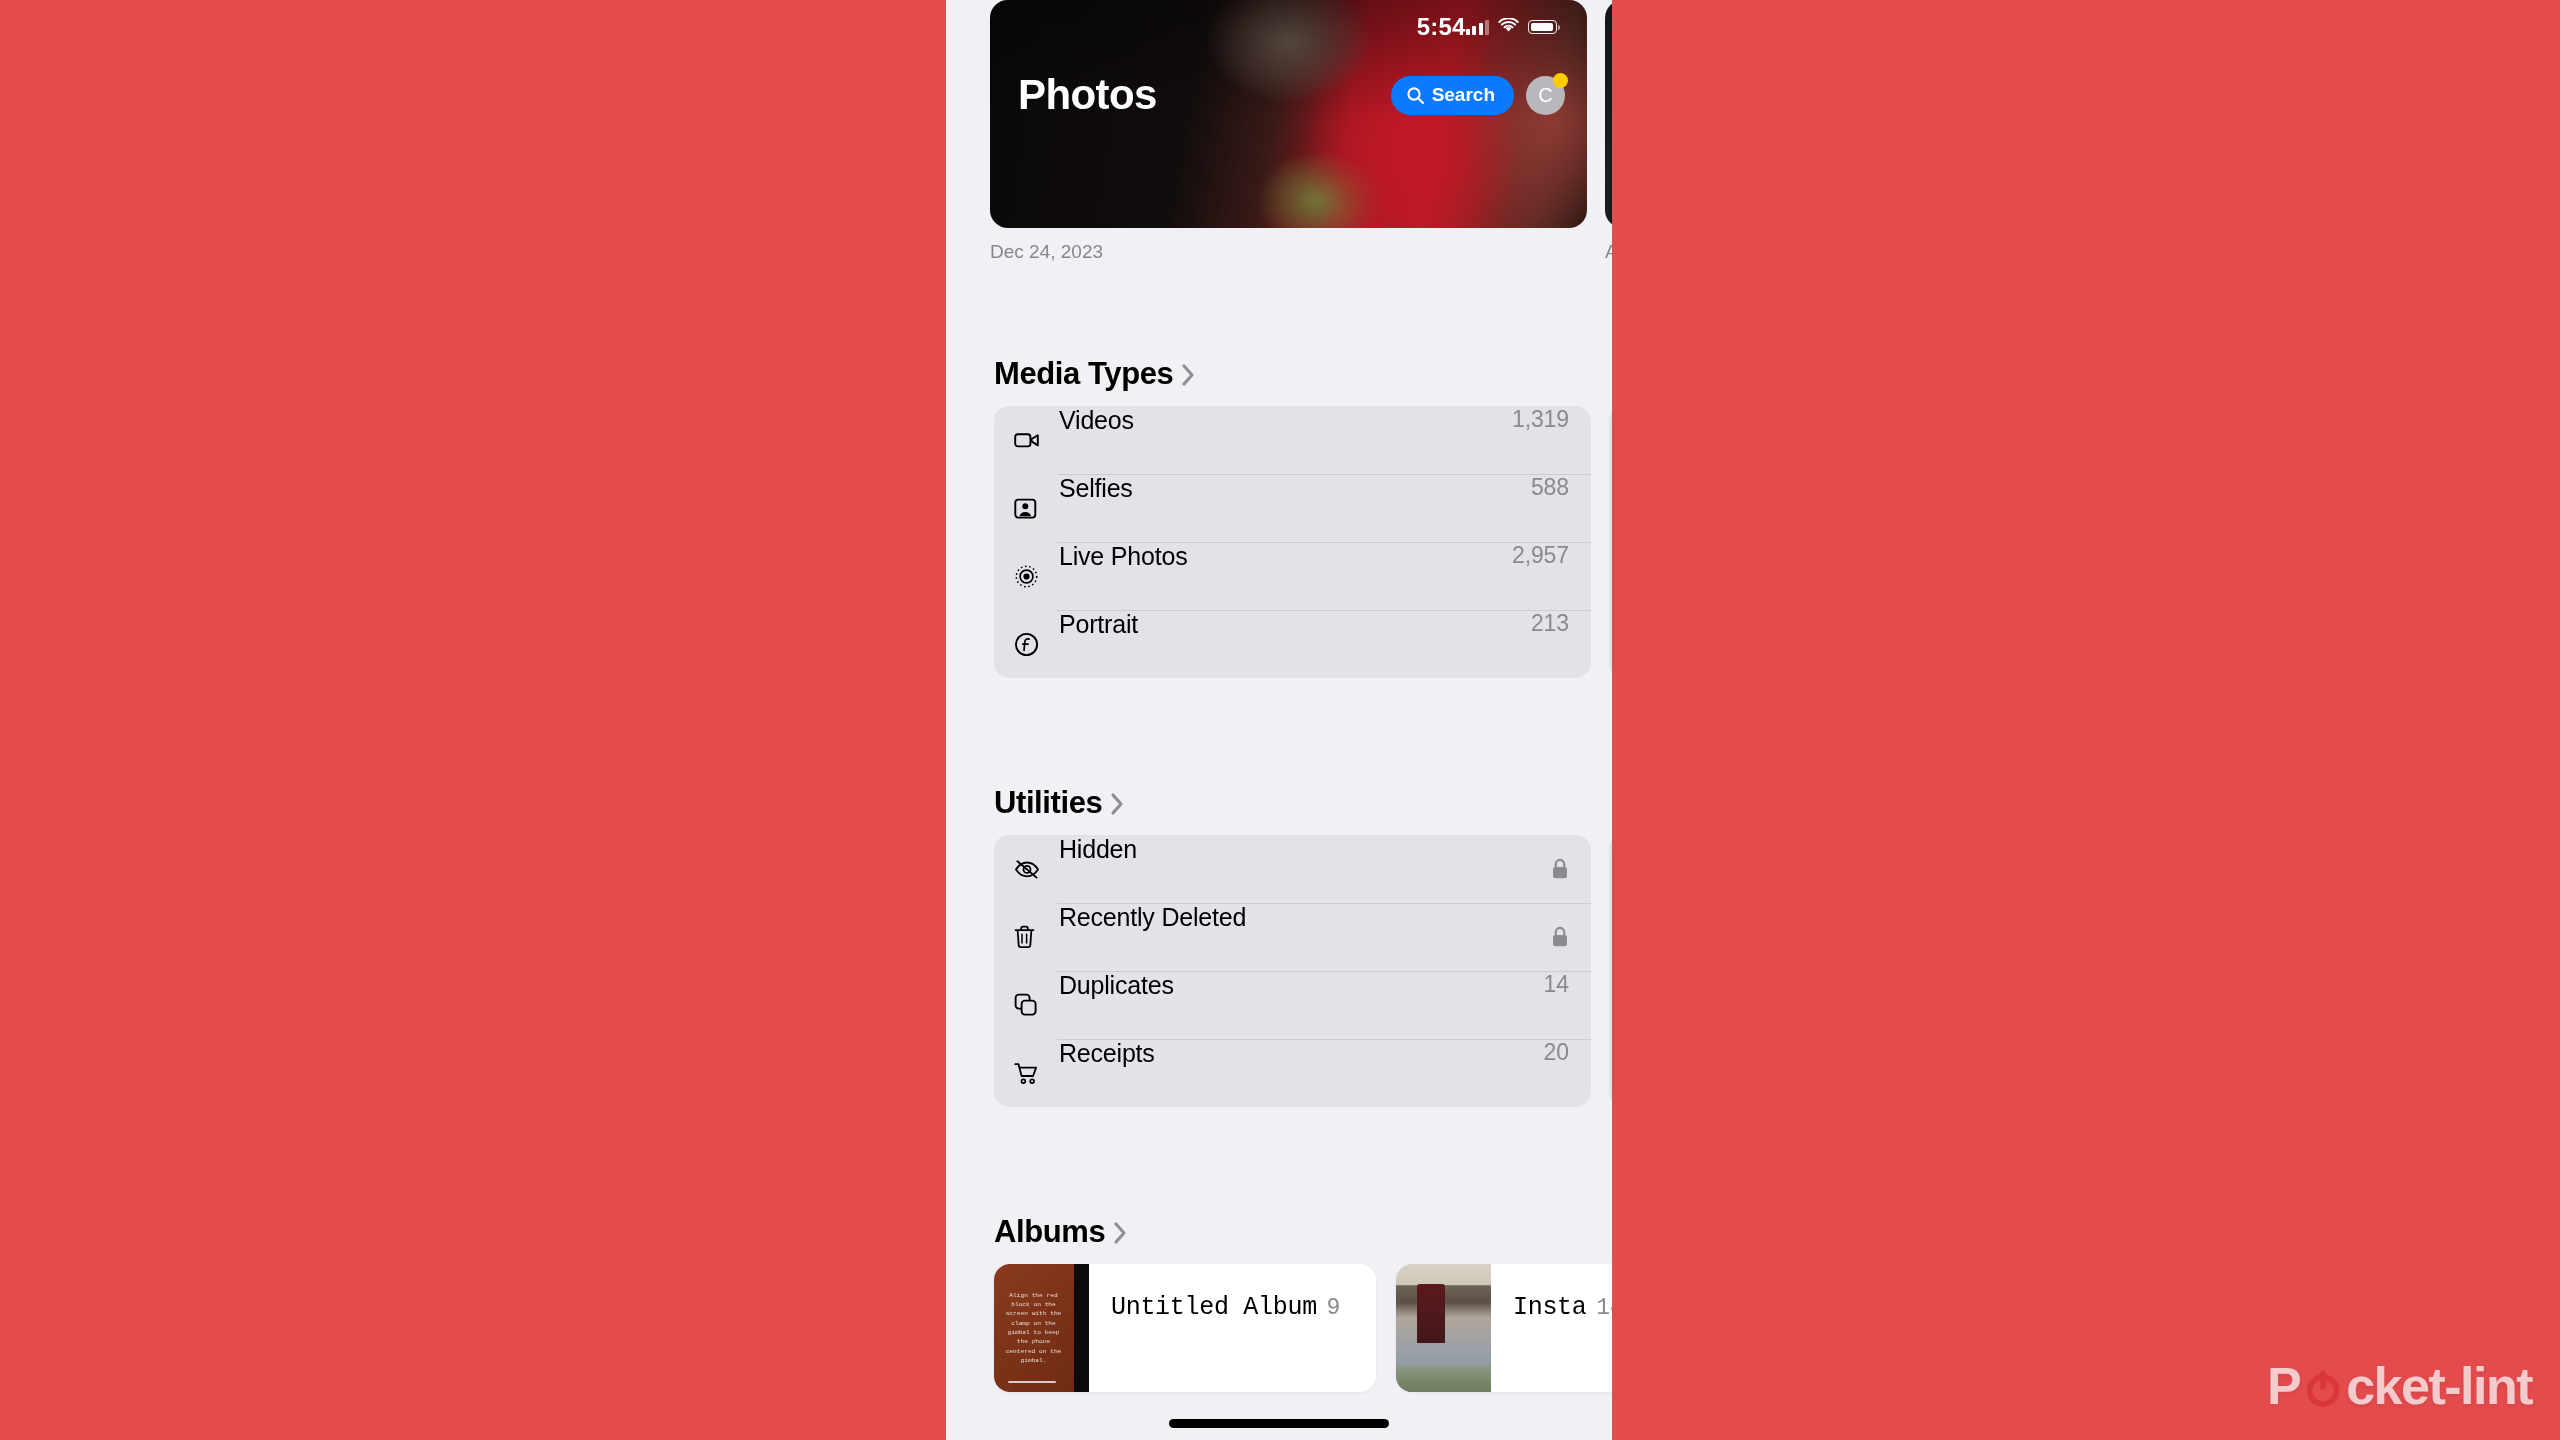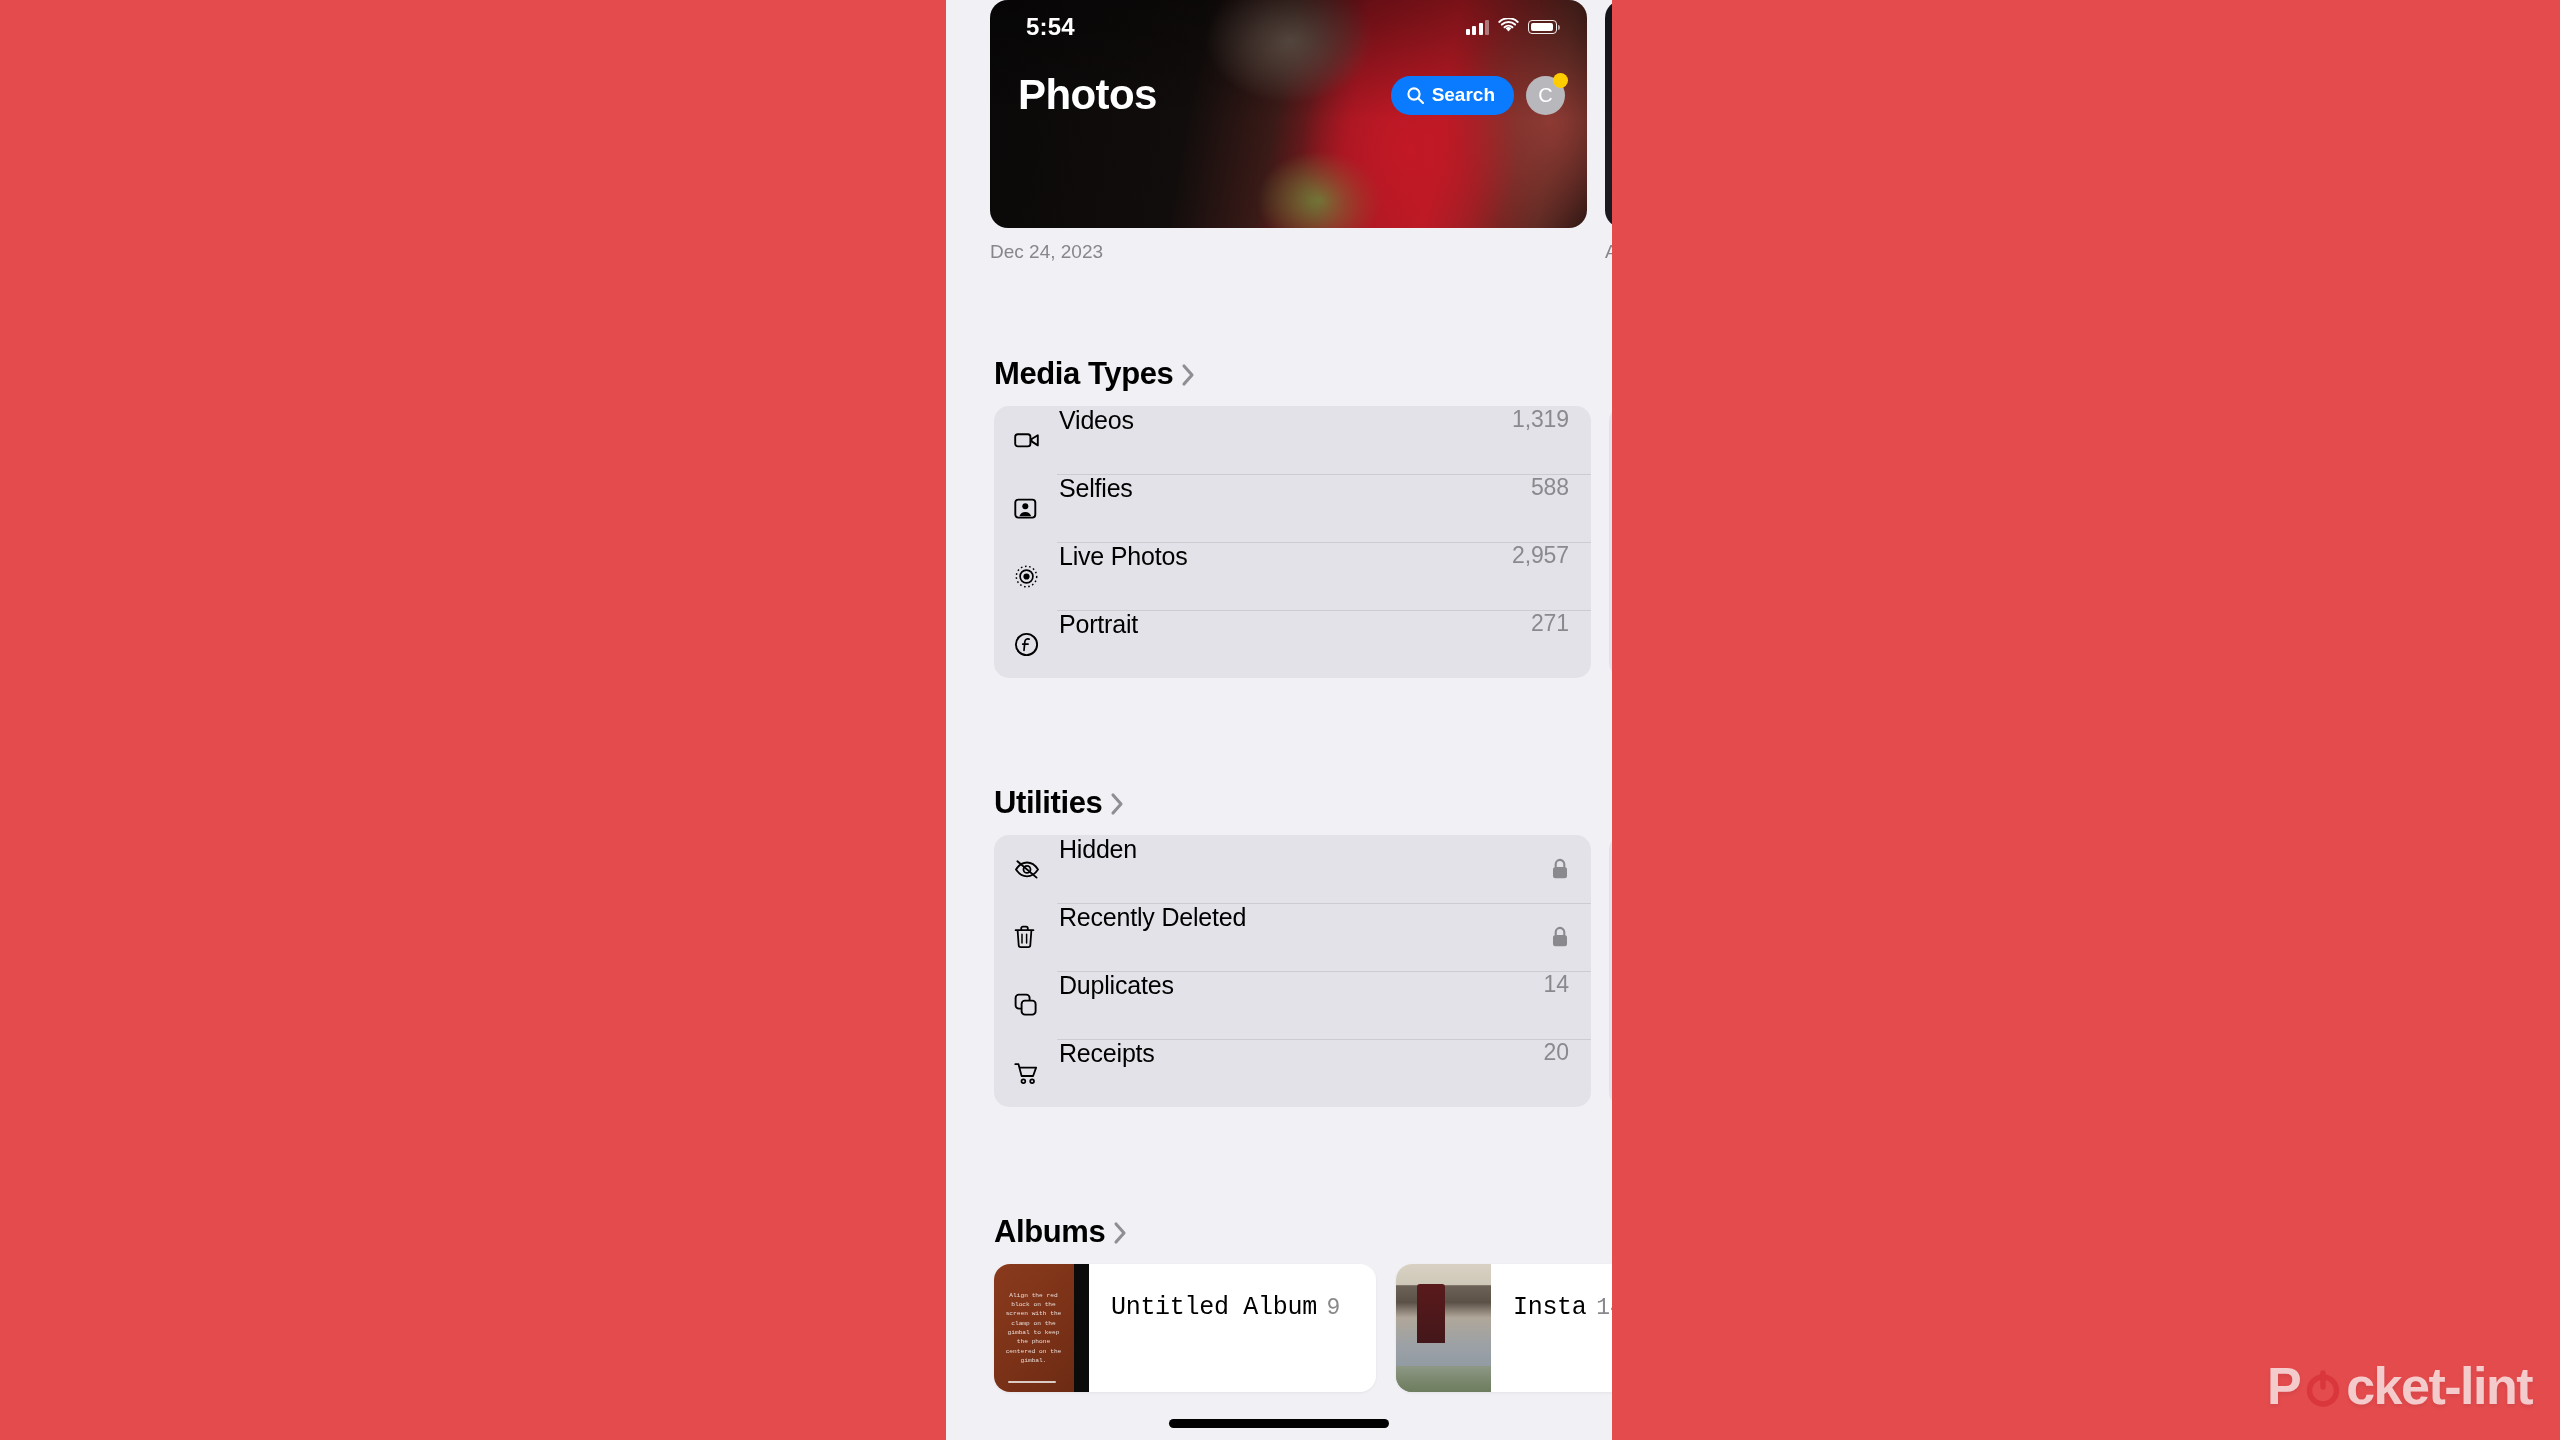"5:54" .status-bar { justify-content: space-between -> flex-end; padding: 0 30px 0 36px -> 0 30px 0 46px }
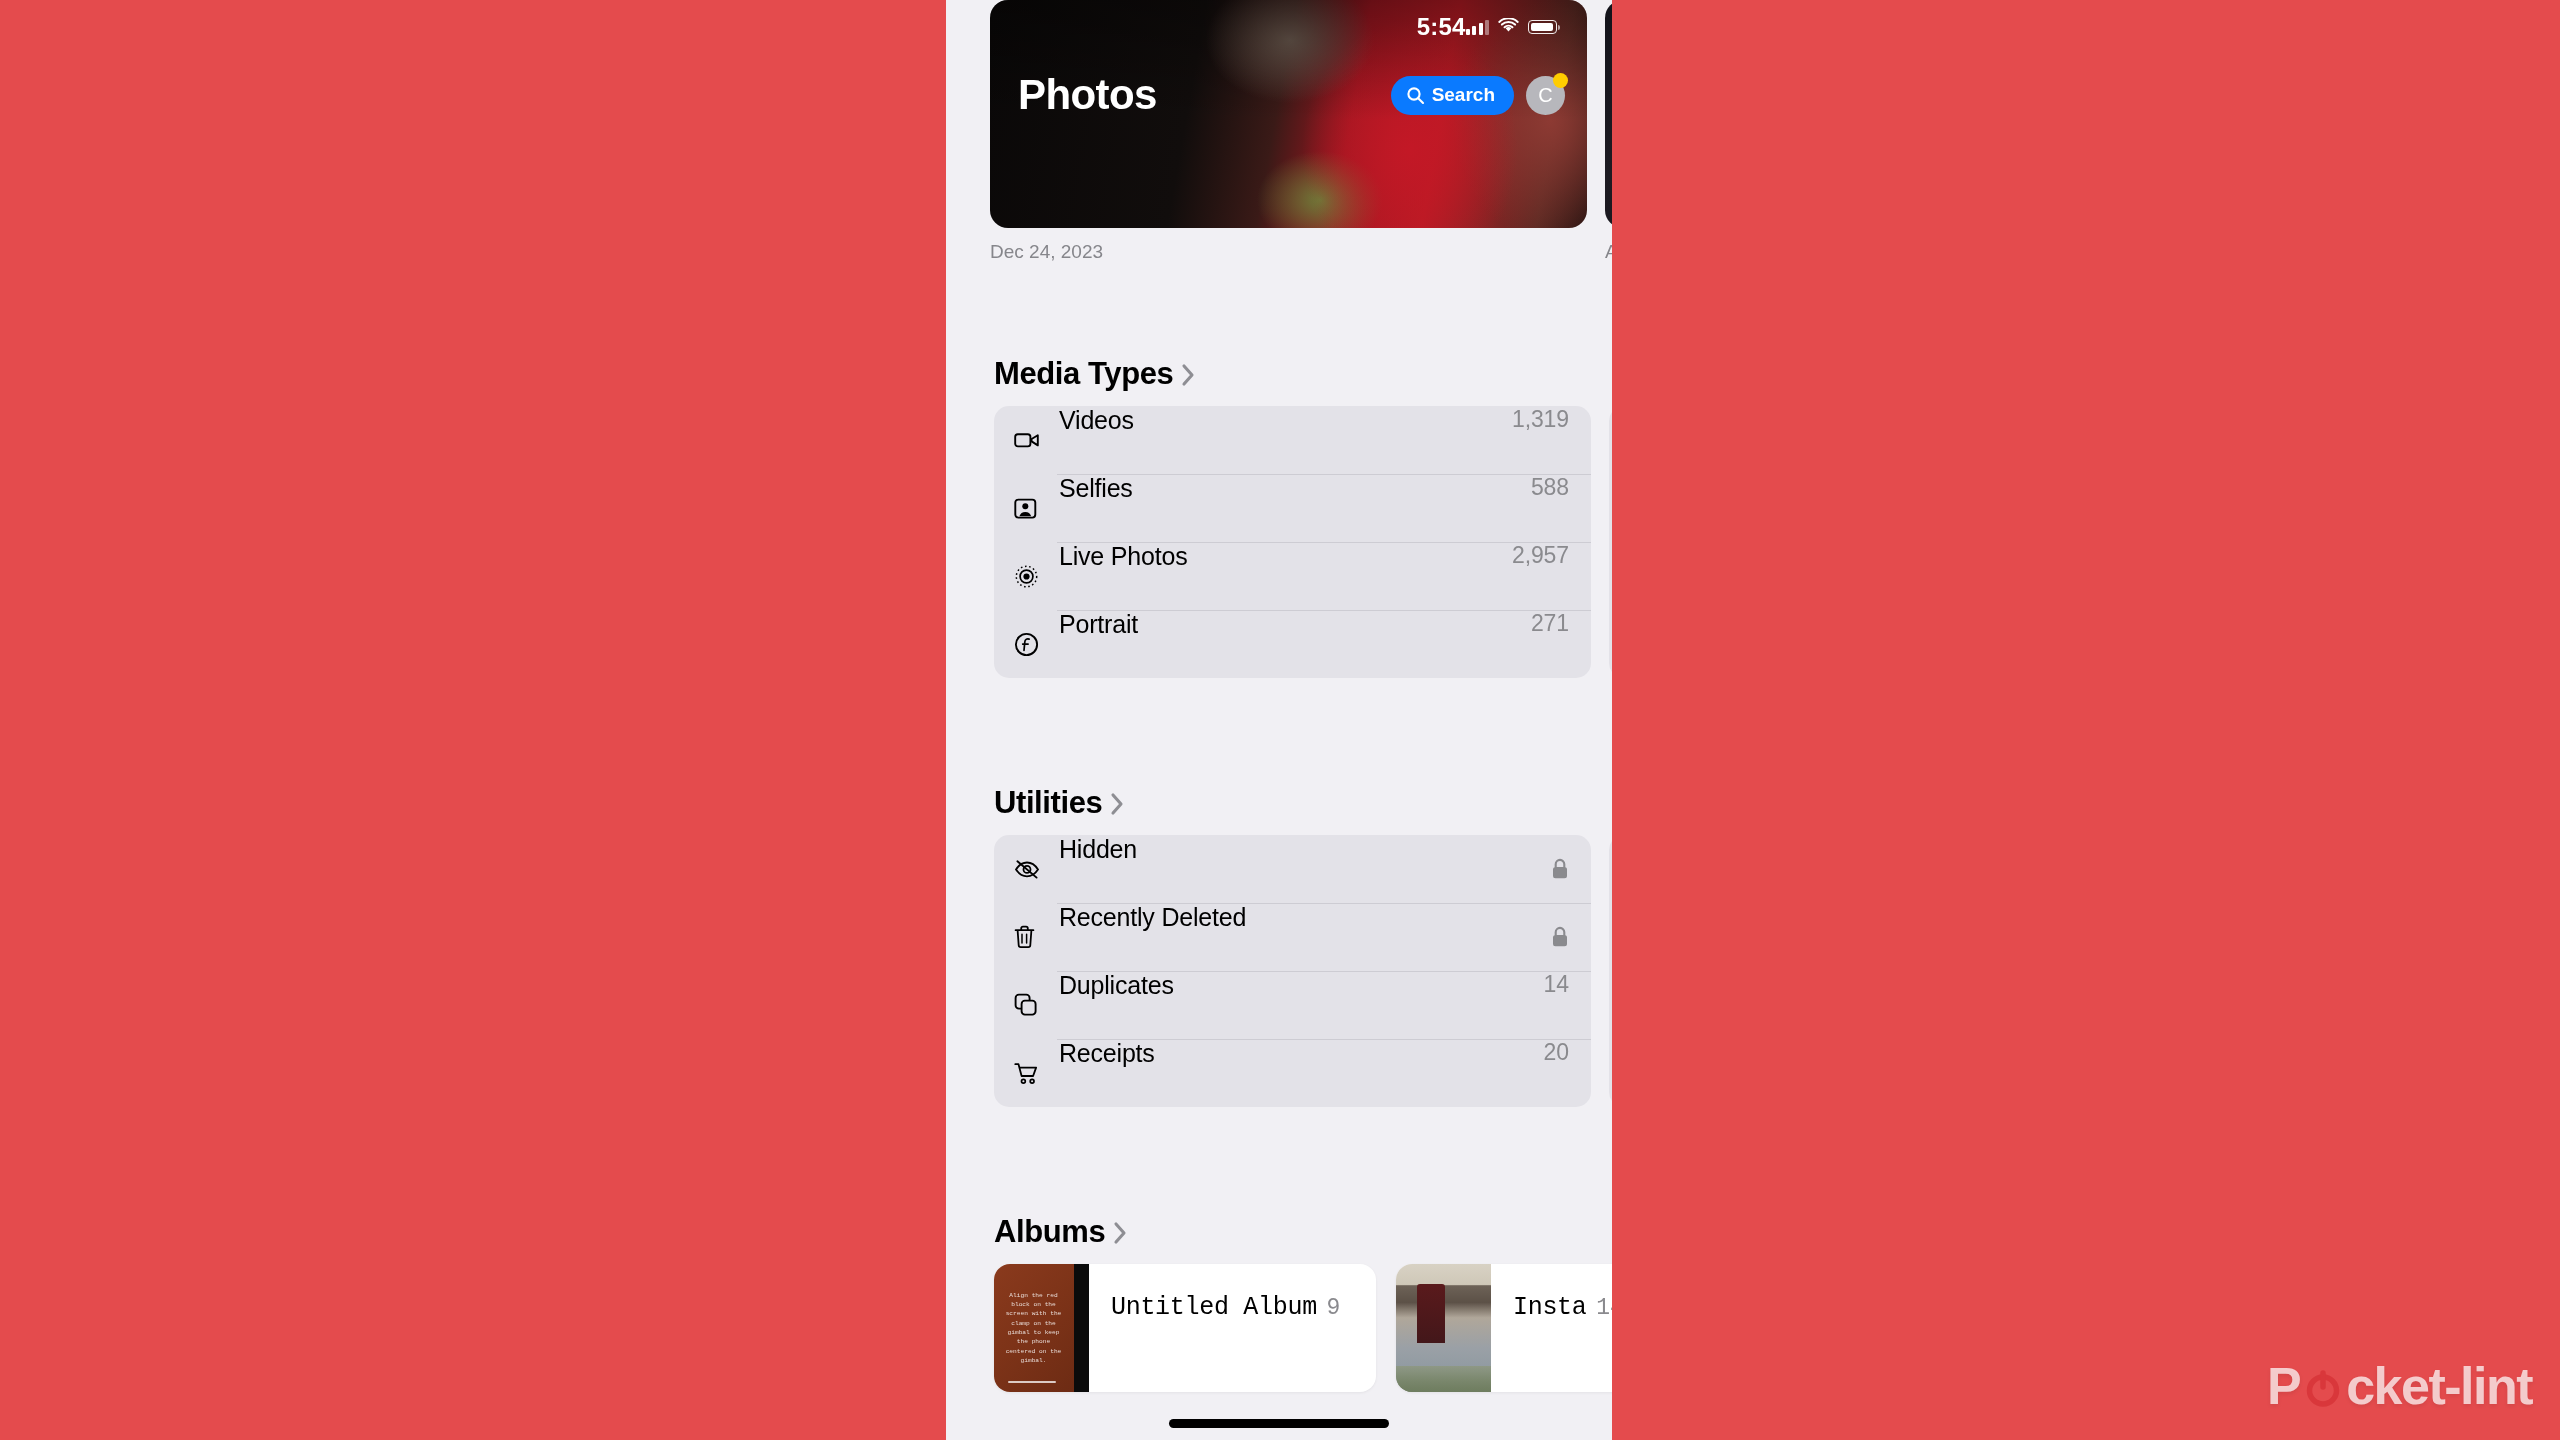"271" span.row-value { text: 271 -> 213 }
